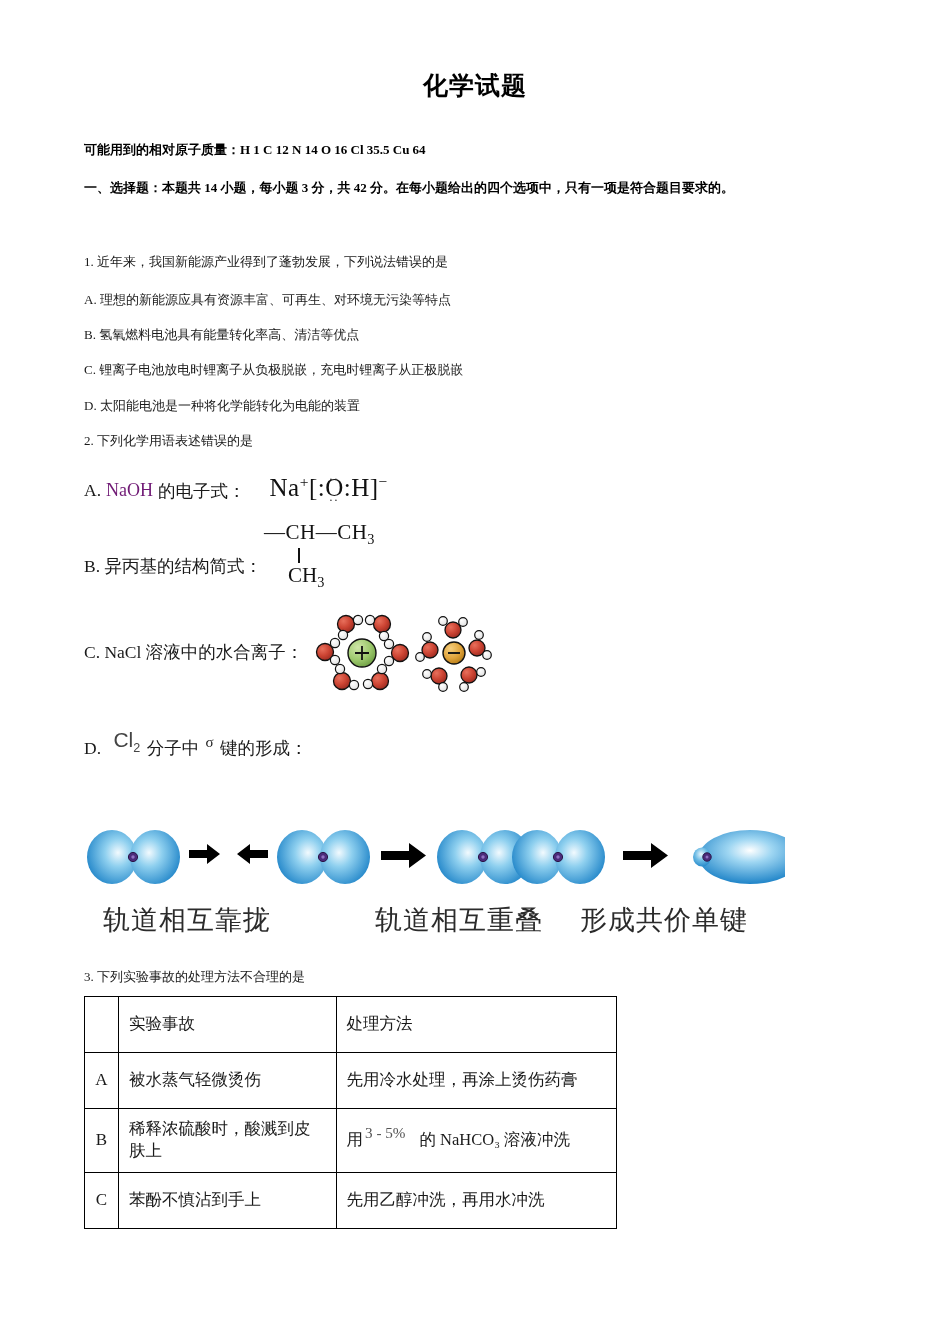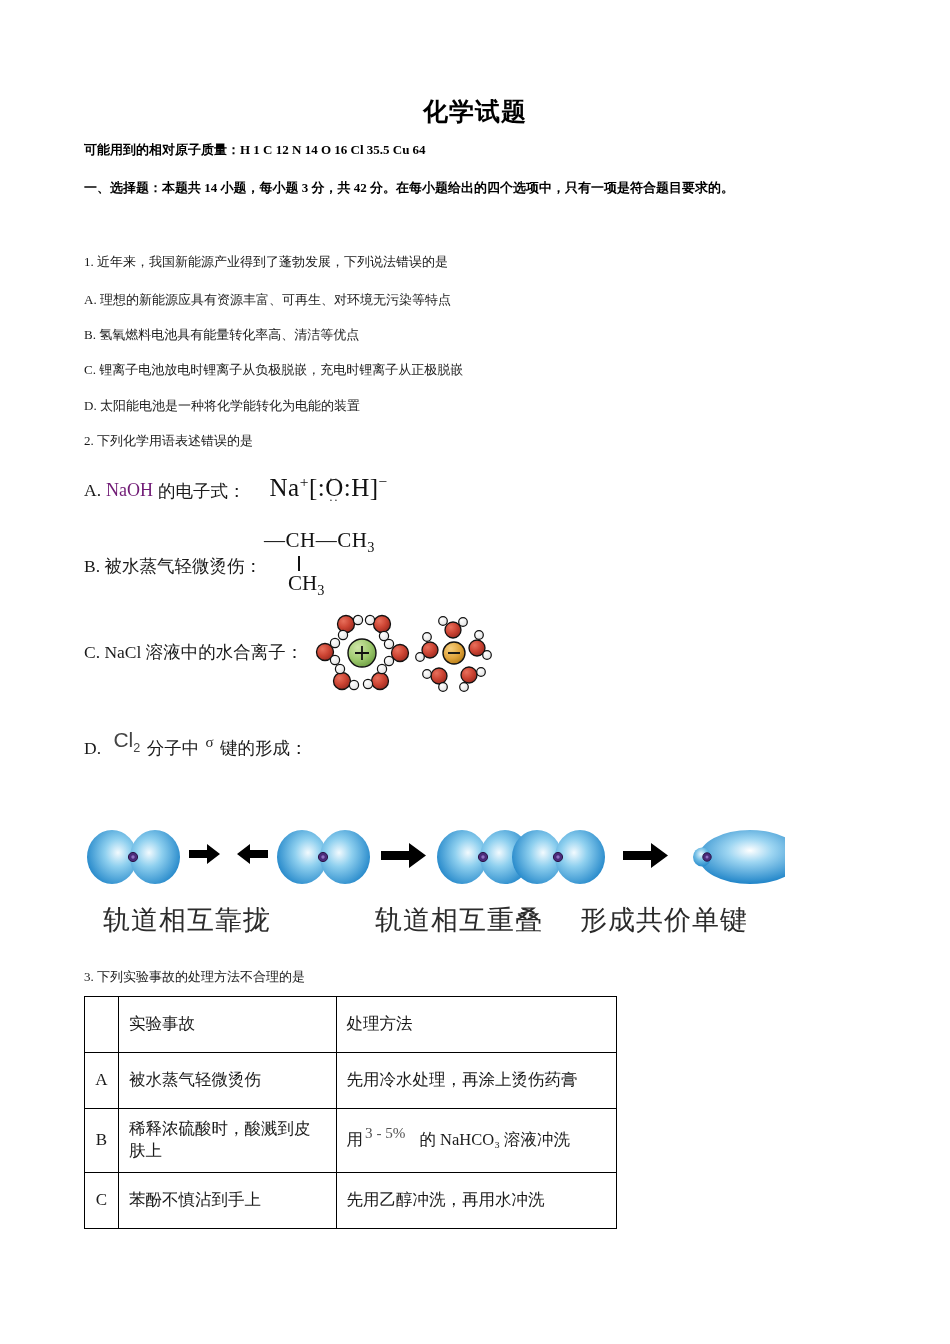"化学试题" .doc-title { padding-top: 98px -> 72px }
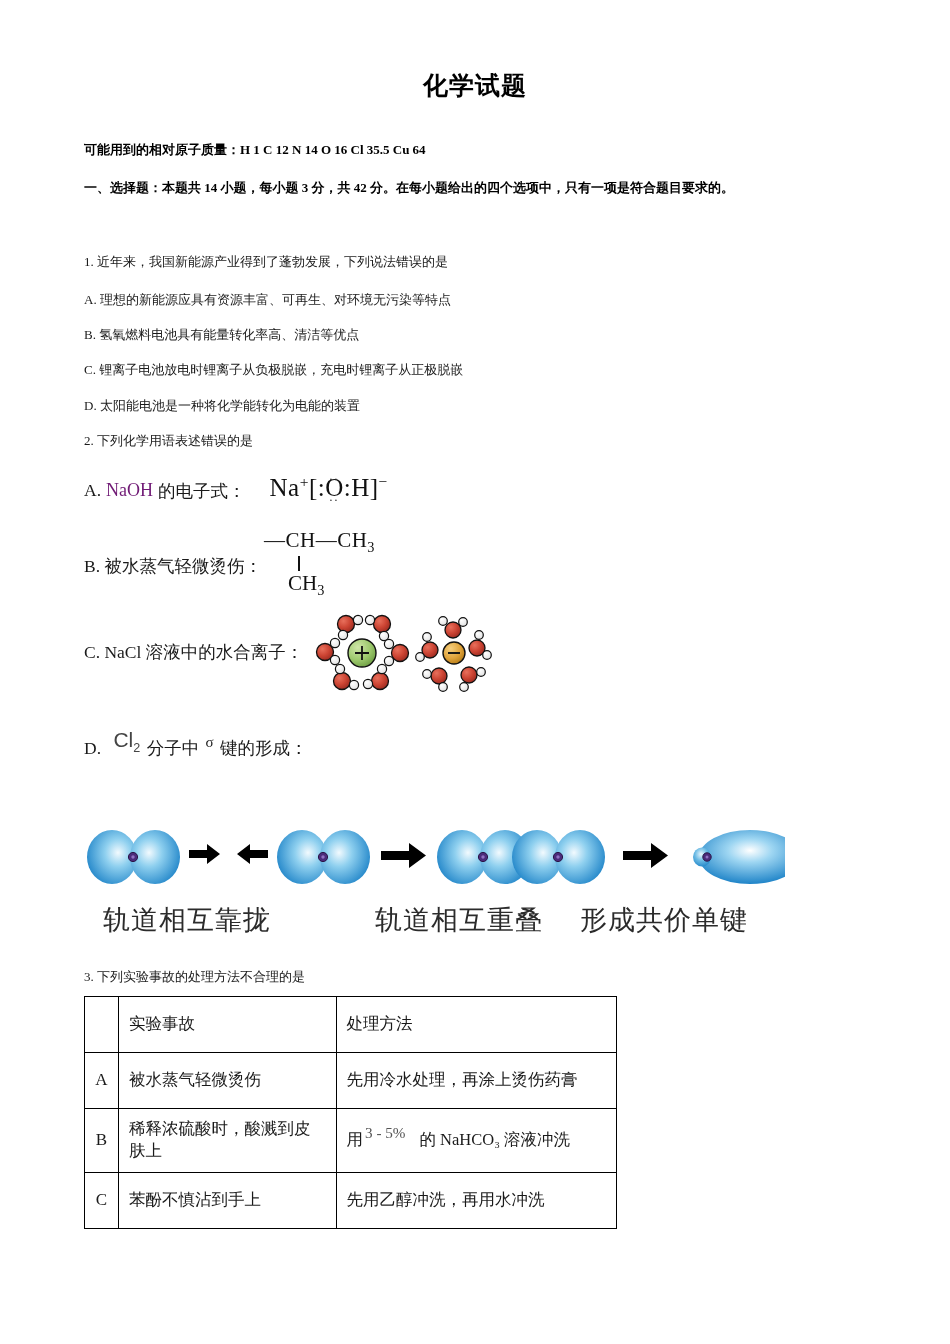"—CH—CH3" .struct { top: 8px -> 0 }
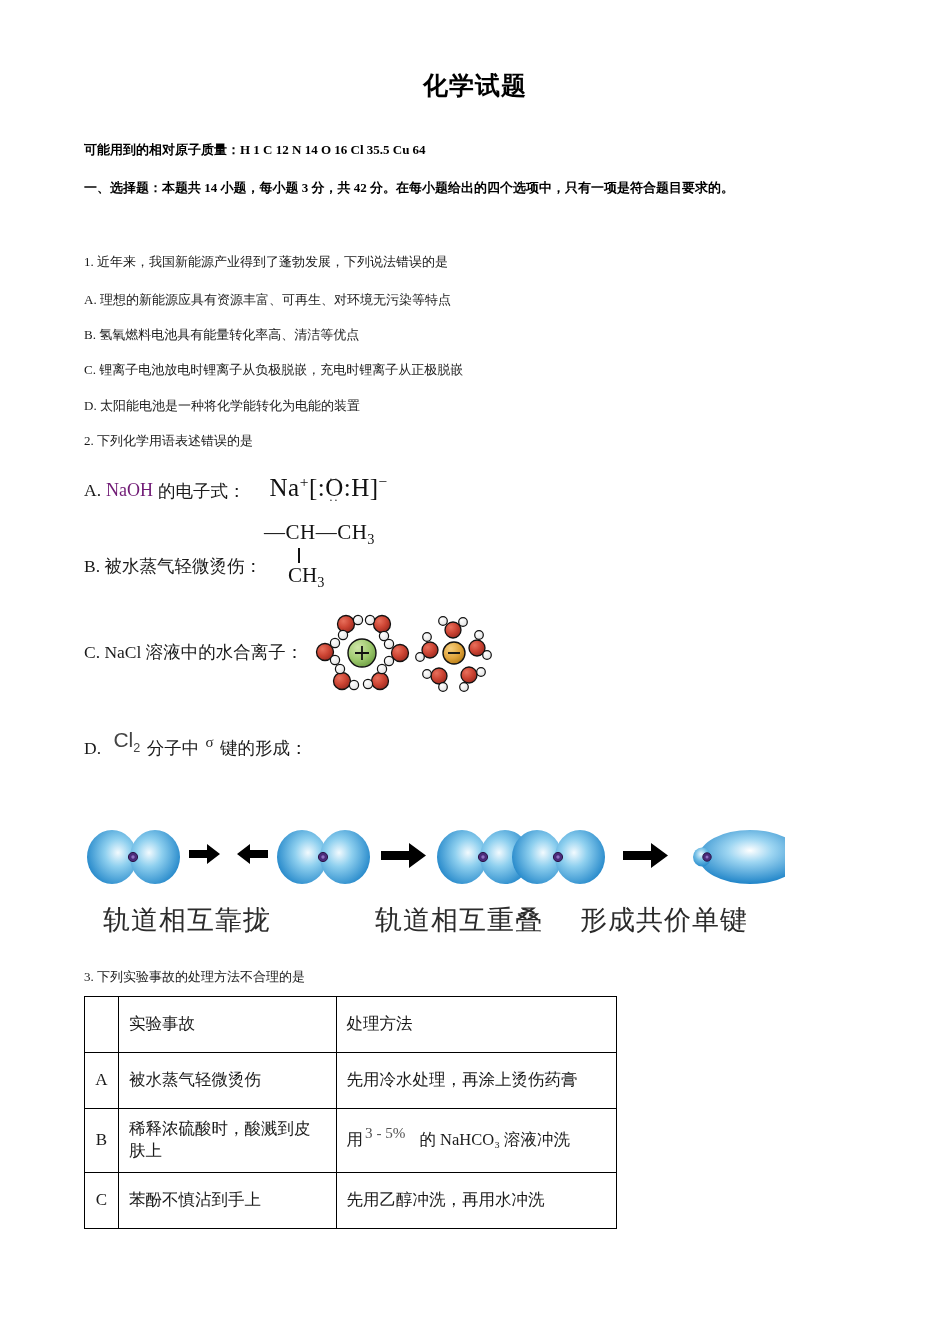"B. 被水蒸气轻微烫伤：" span.opt-b-label { text: 被水蒸气轻微烫伤 -> 异丙基的结构简式 }
